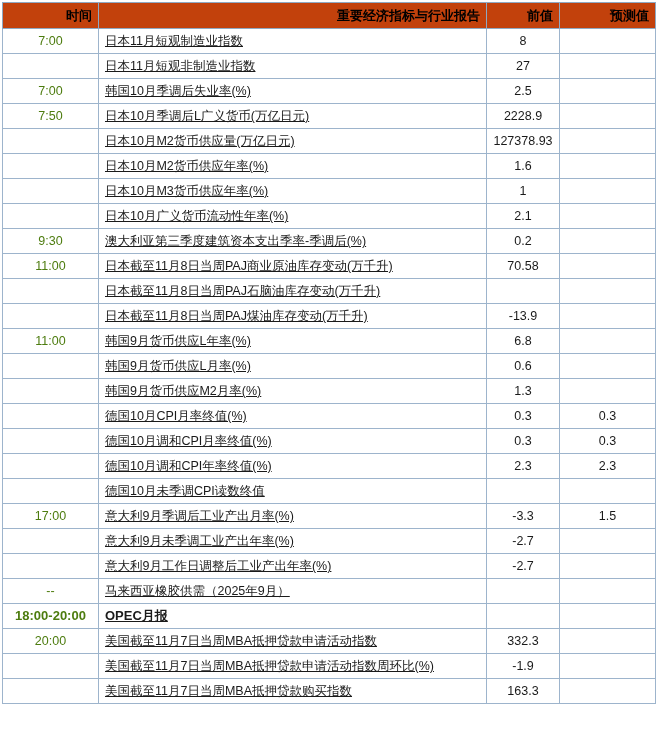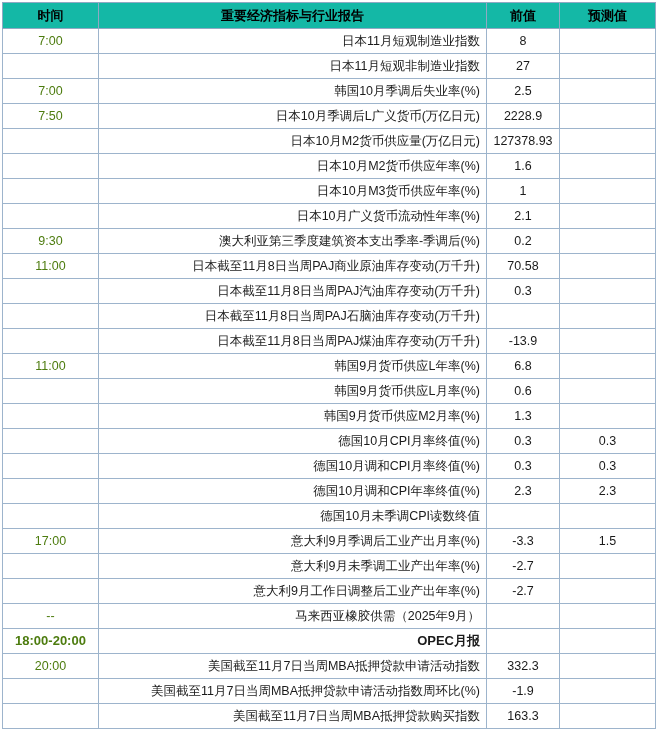"时间" table.econ-calendar thead th { background: #14b8a6 -> #c2410c; text-align: center -> right }
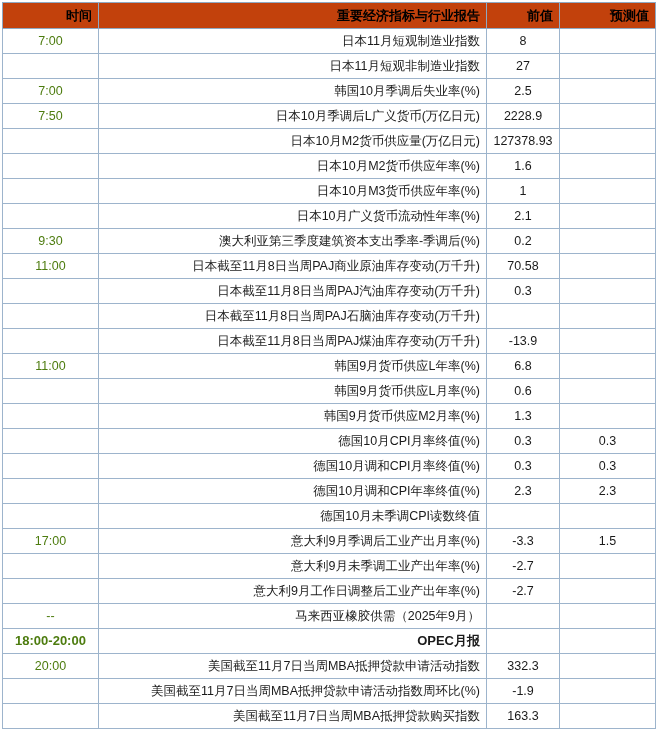"日本11月短观制造业指数" td.event-cell { text-align: right -> left; text-decoration: none -> underline }
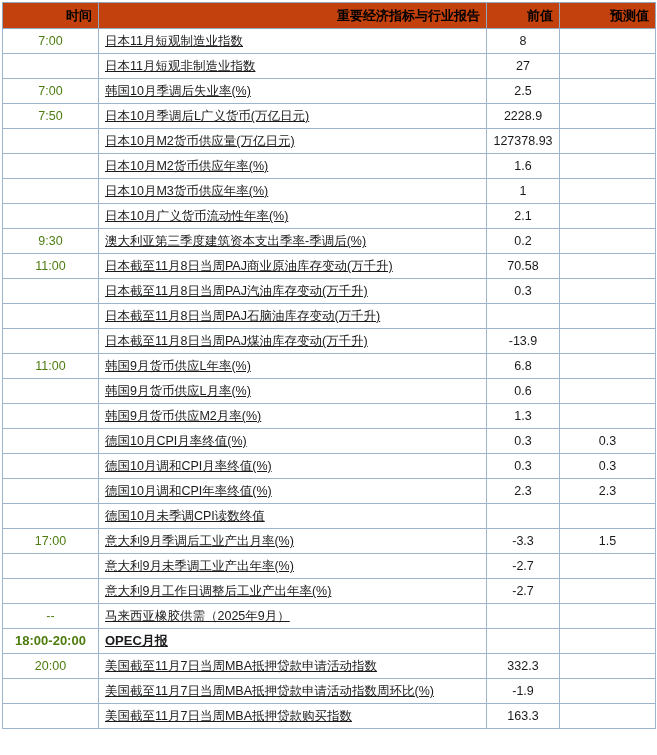"日本截至11月8日当周PAJ汽油库存变动(万千升)" tr { html: <tr> <td></td> <td>日本截至11月8日当周PAJ汽油库存变动(万千升)</td> <td>0.3</td> <td></td> </tr> -> none }
